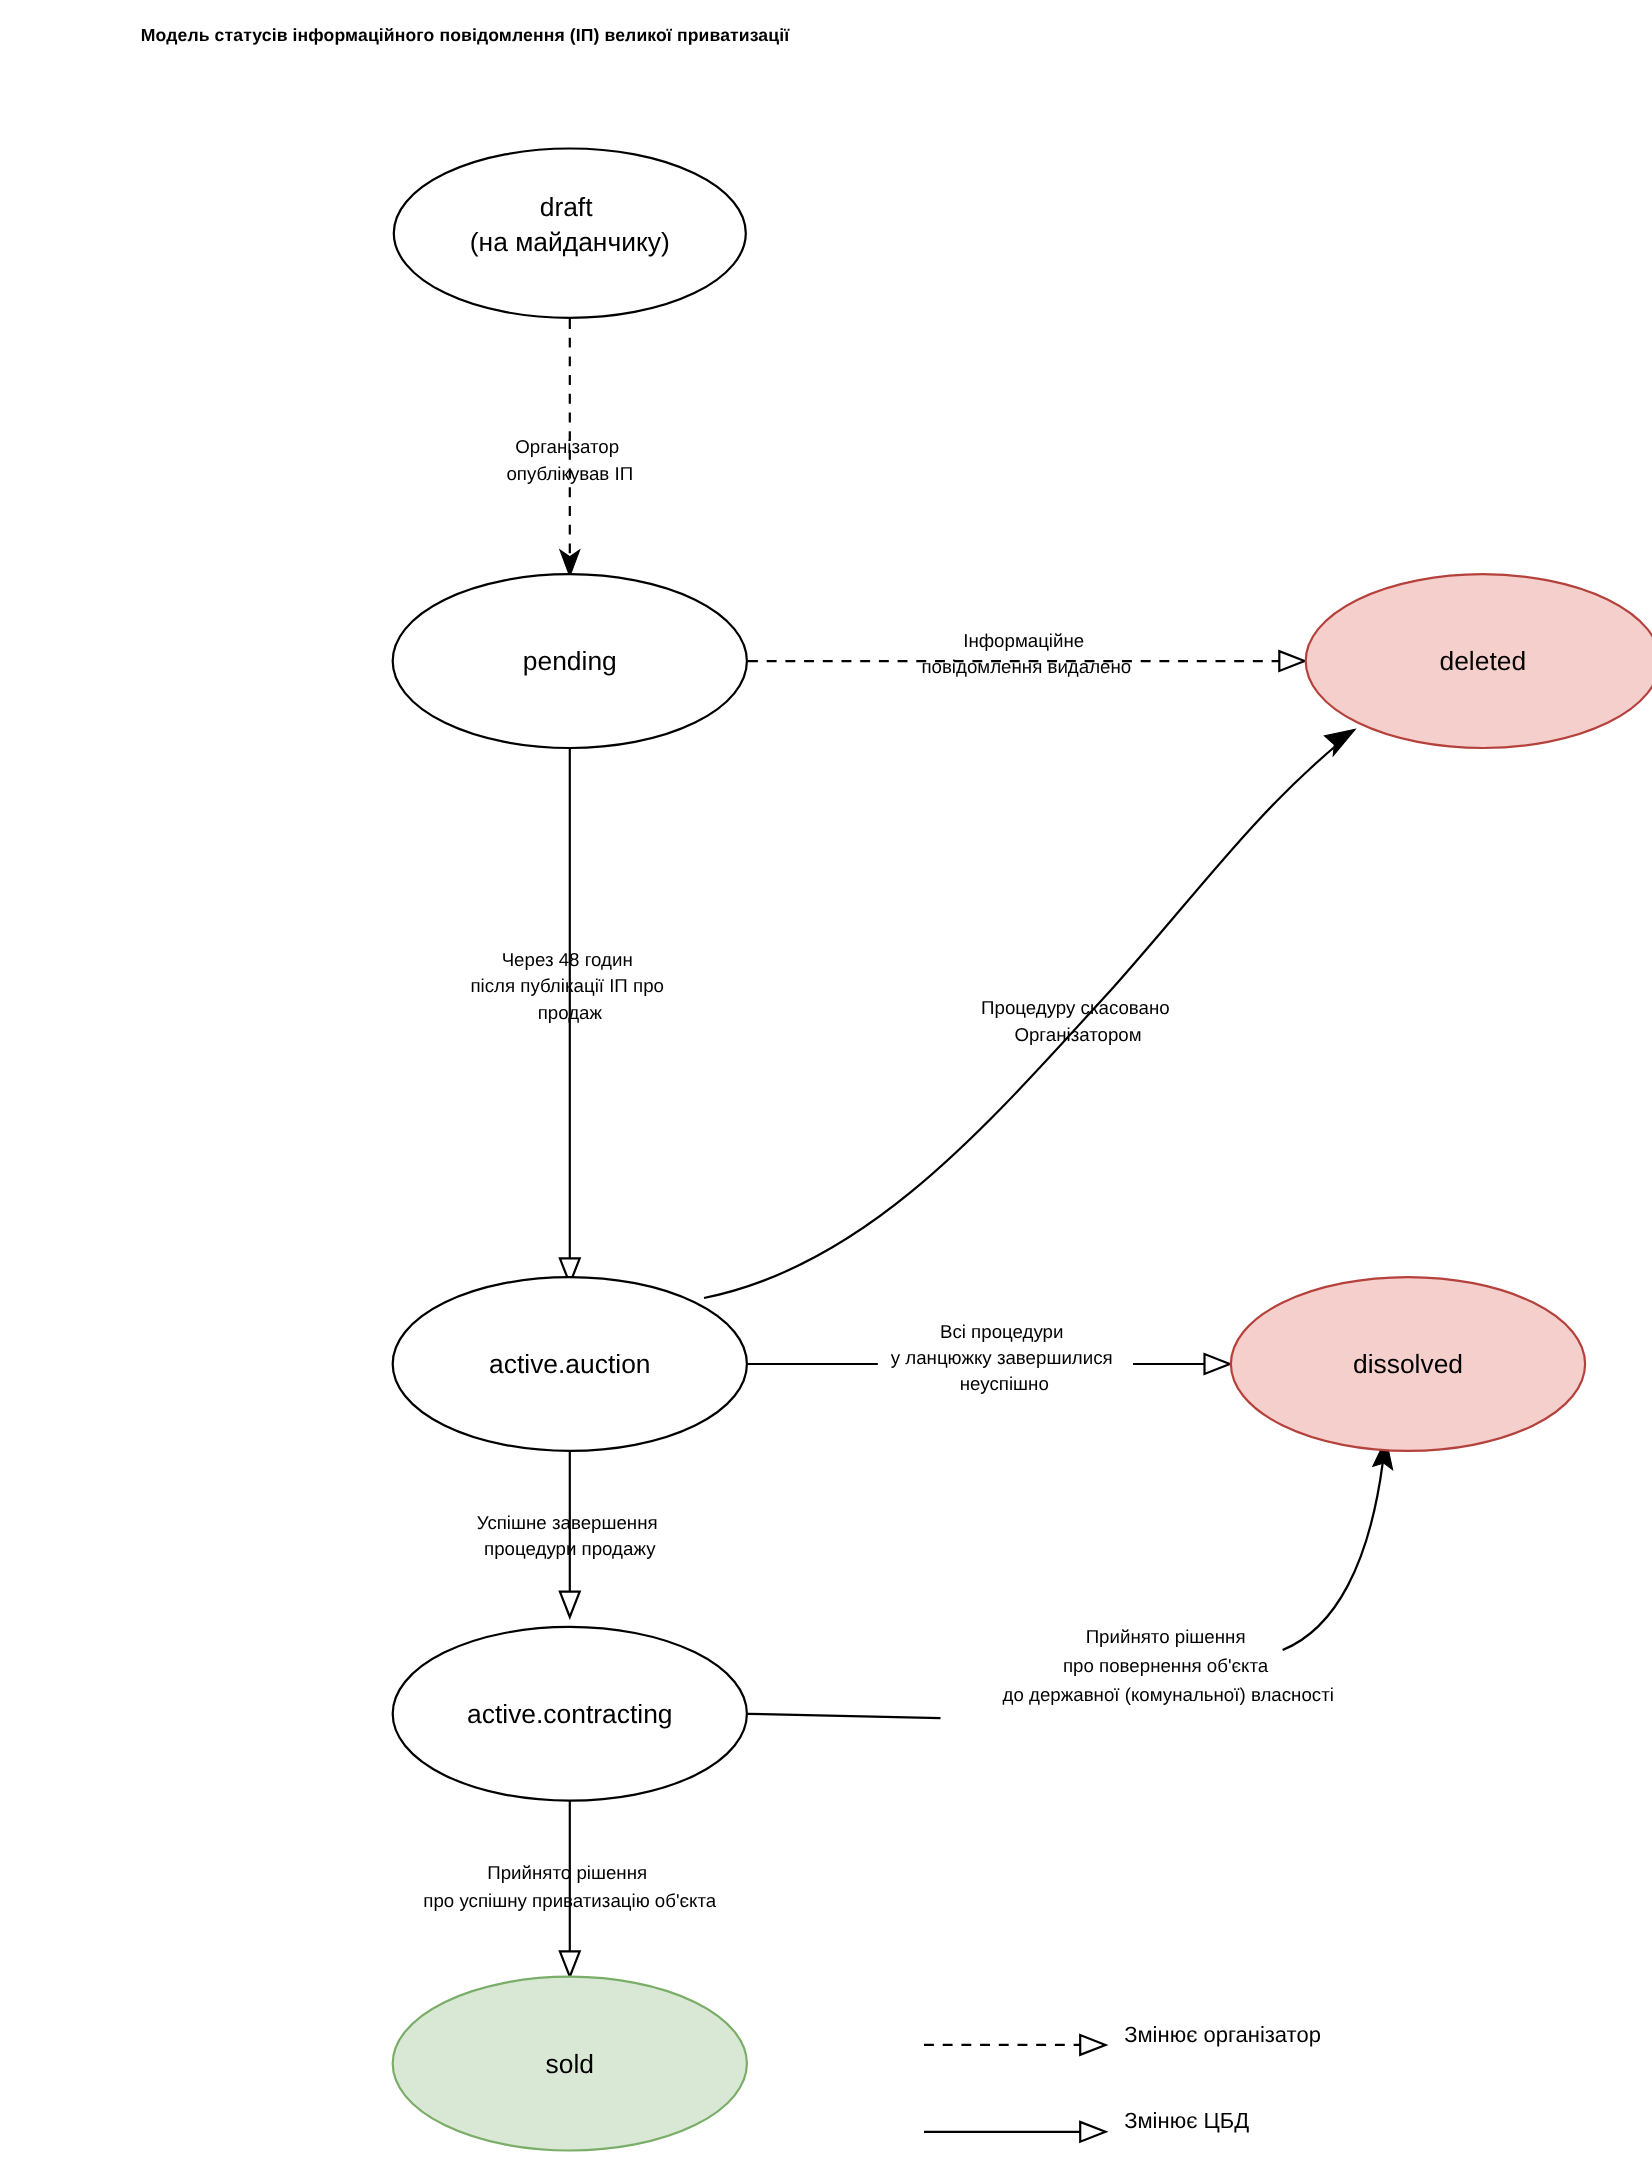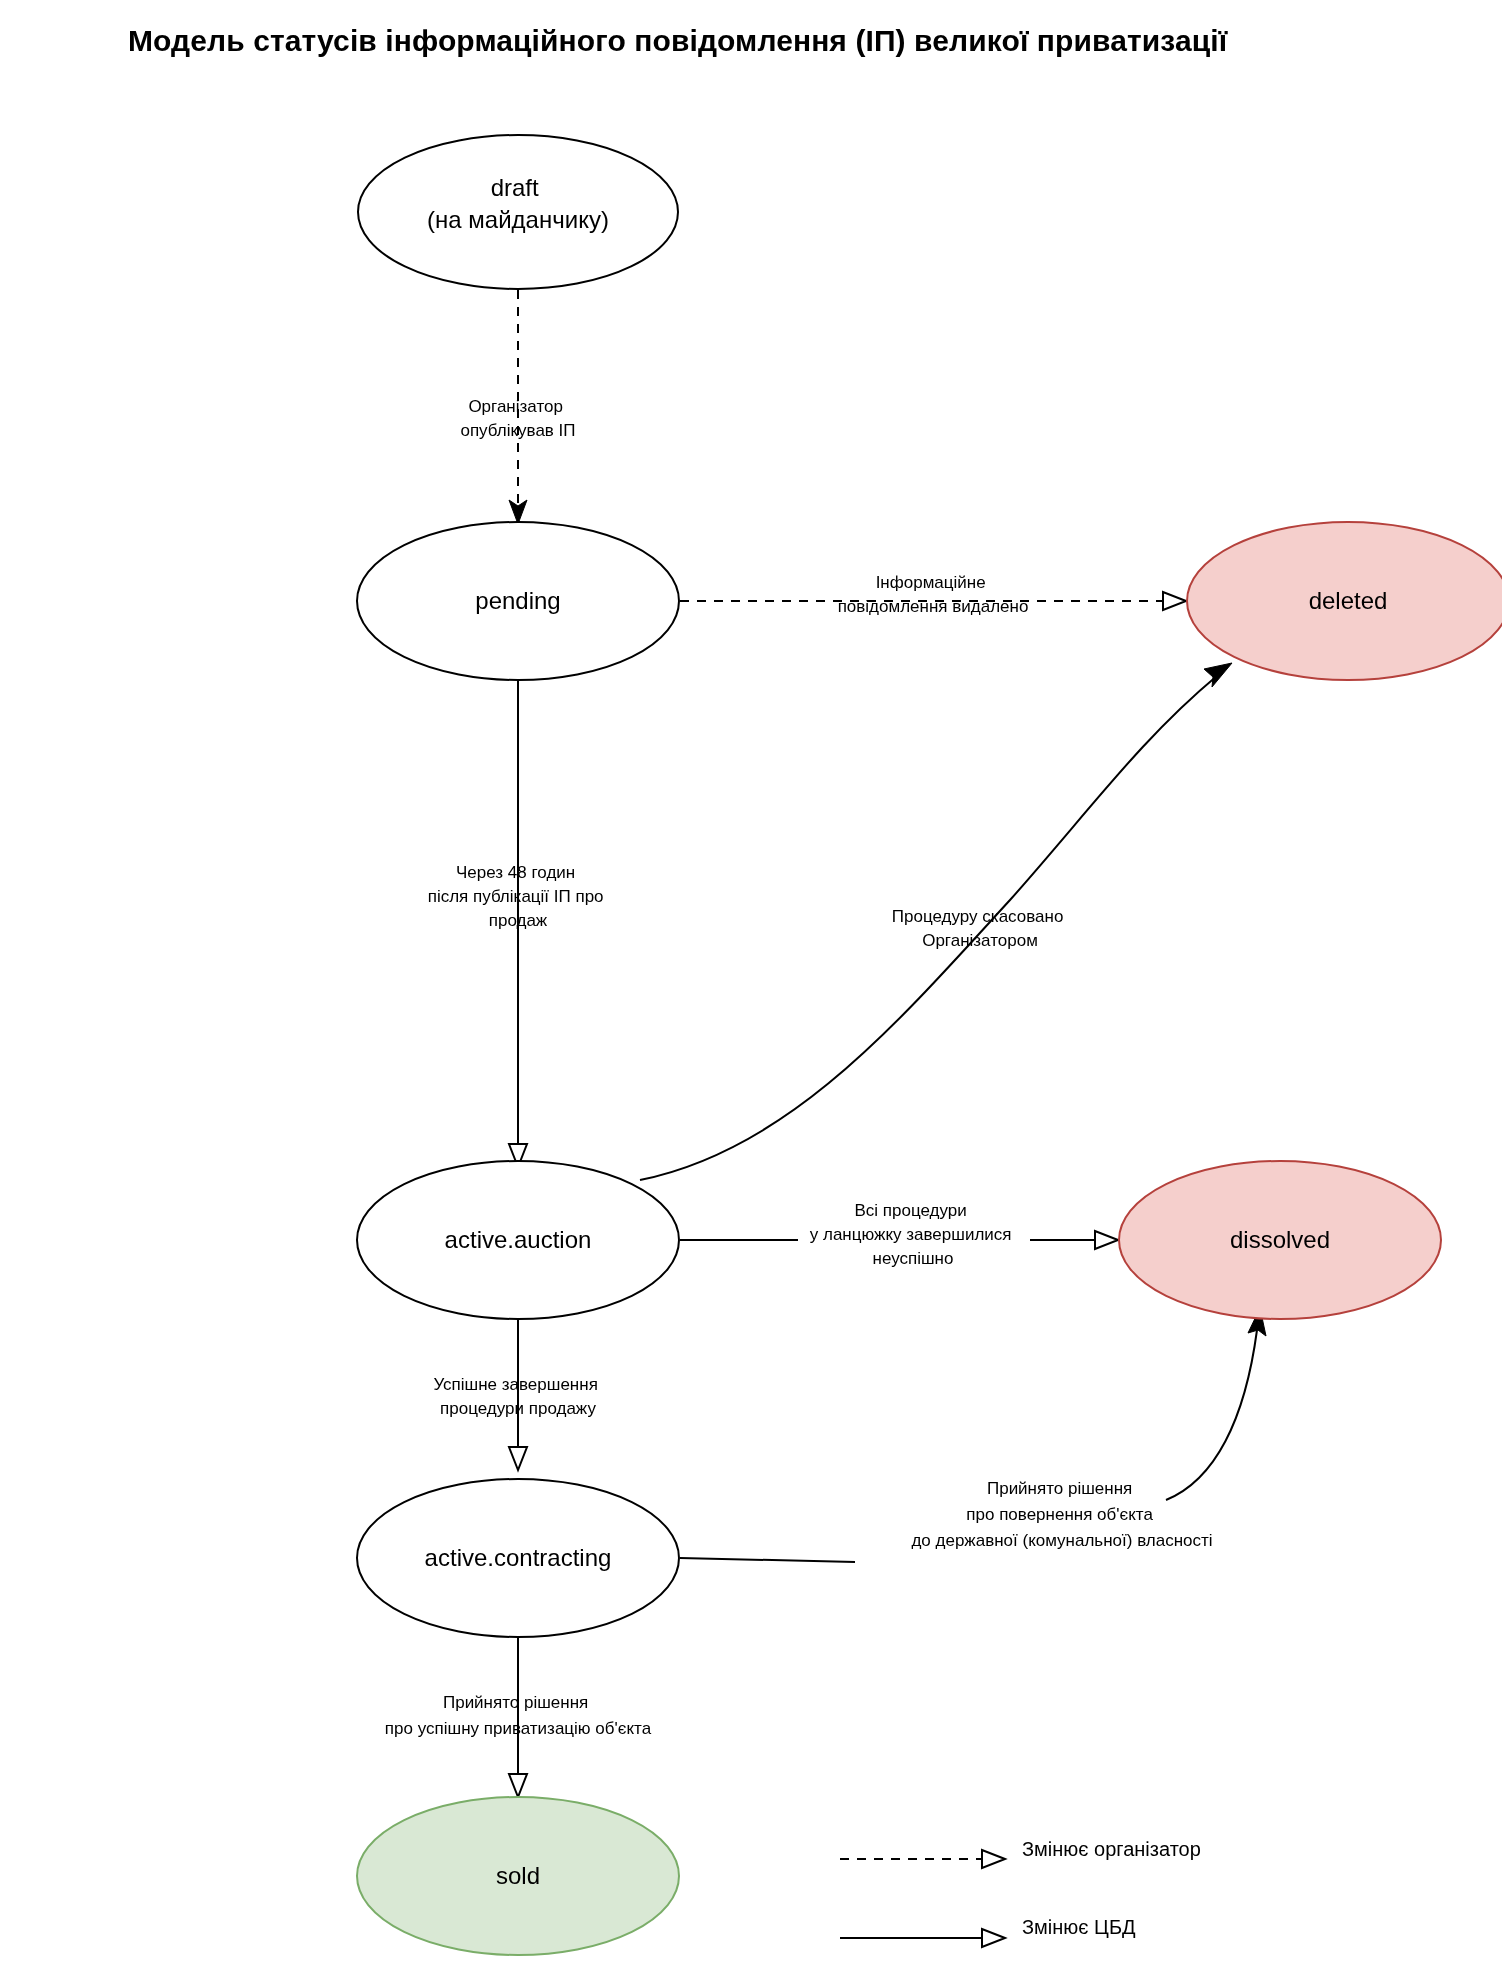"Модель статусів інформаційного" #diagram-title { font-size: 30px -> 16px }
